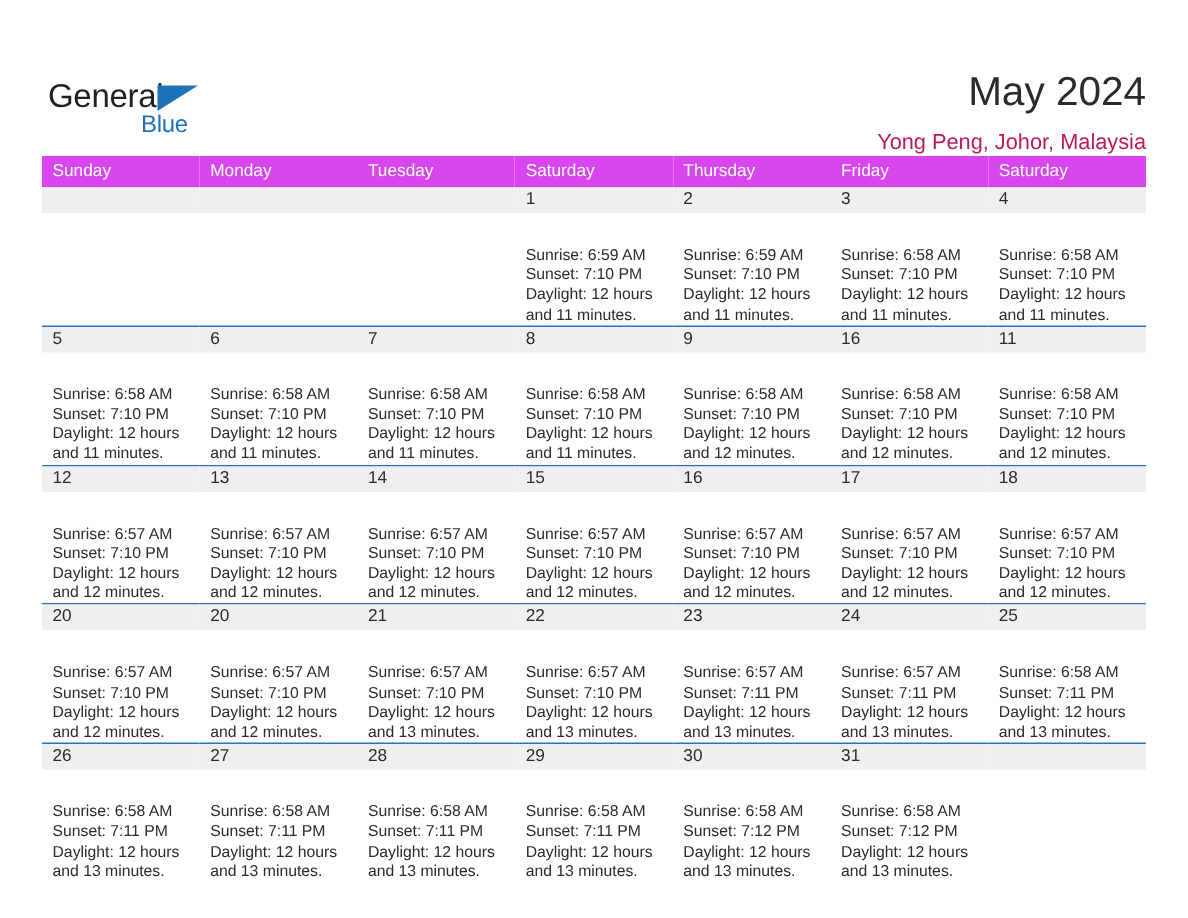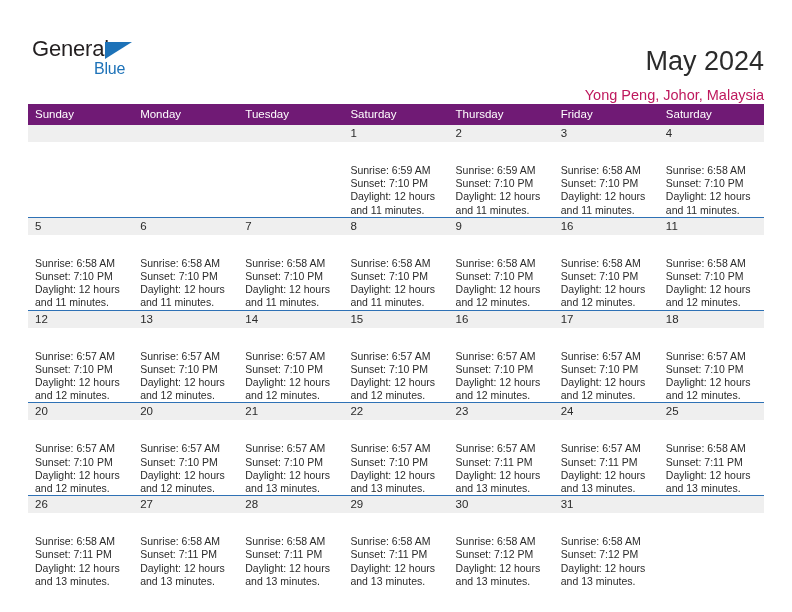"General" .logo { top: 8px -> 23px }
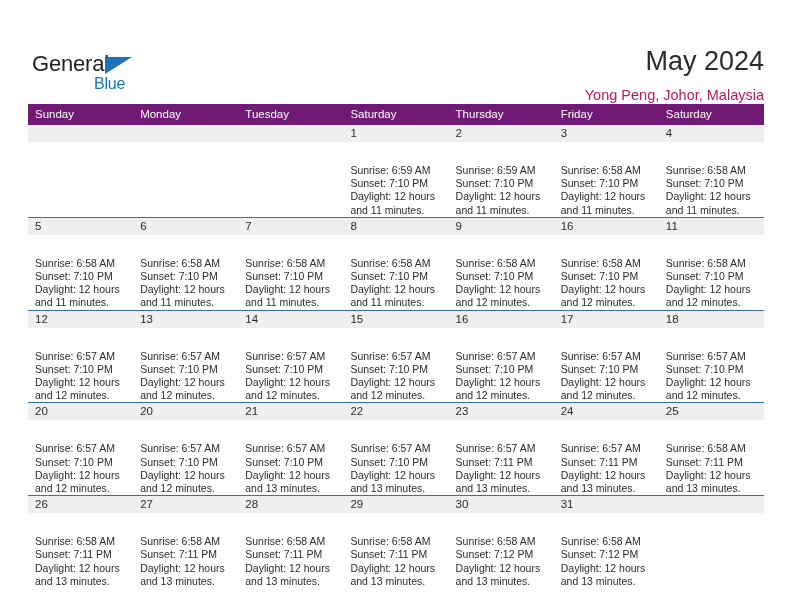"Sunday" .calendar th { background: #701a75 -> #d946ef }
